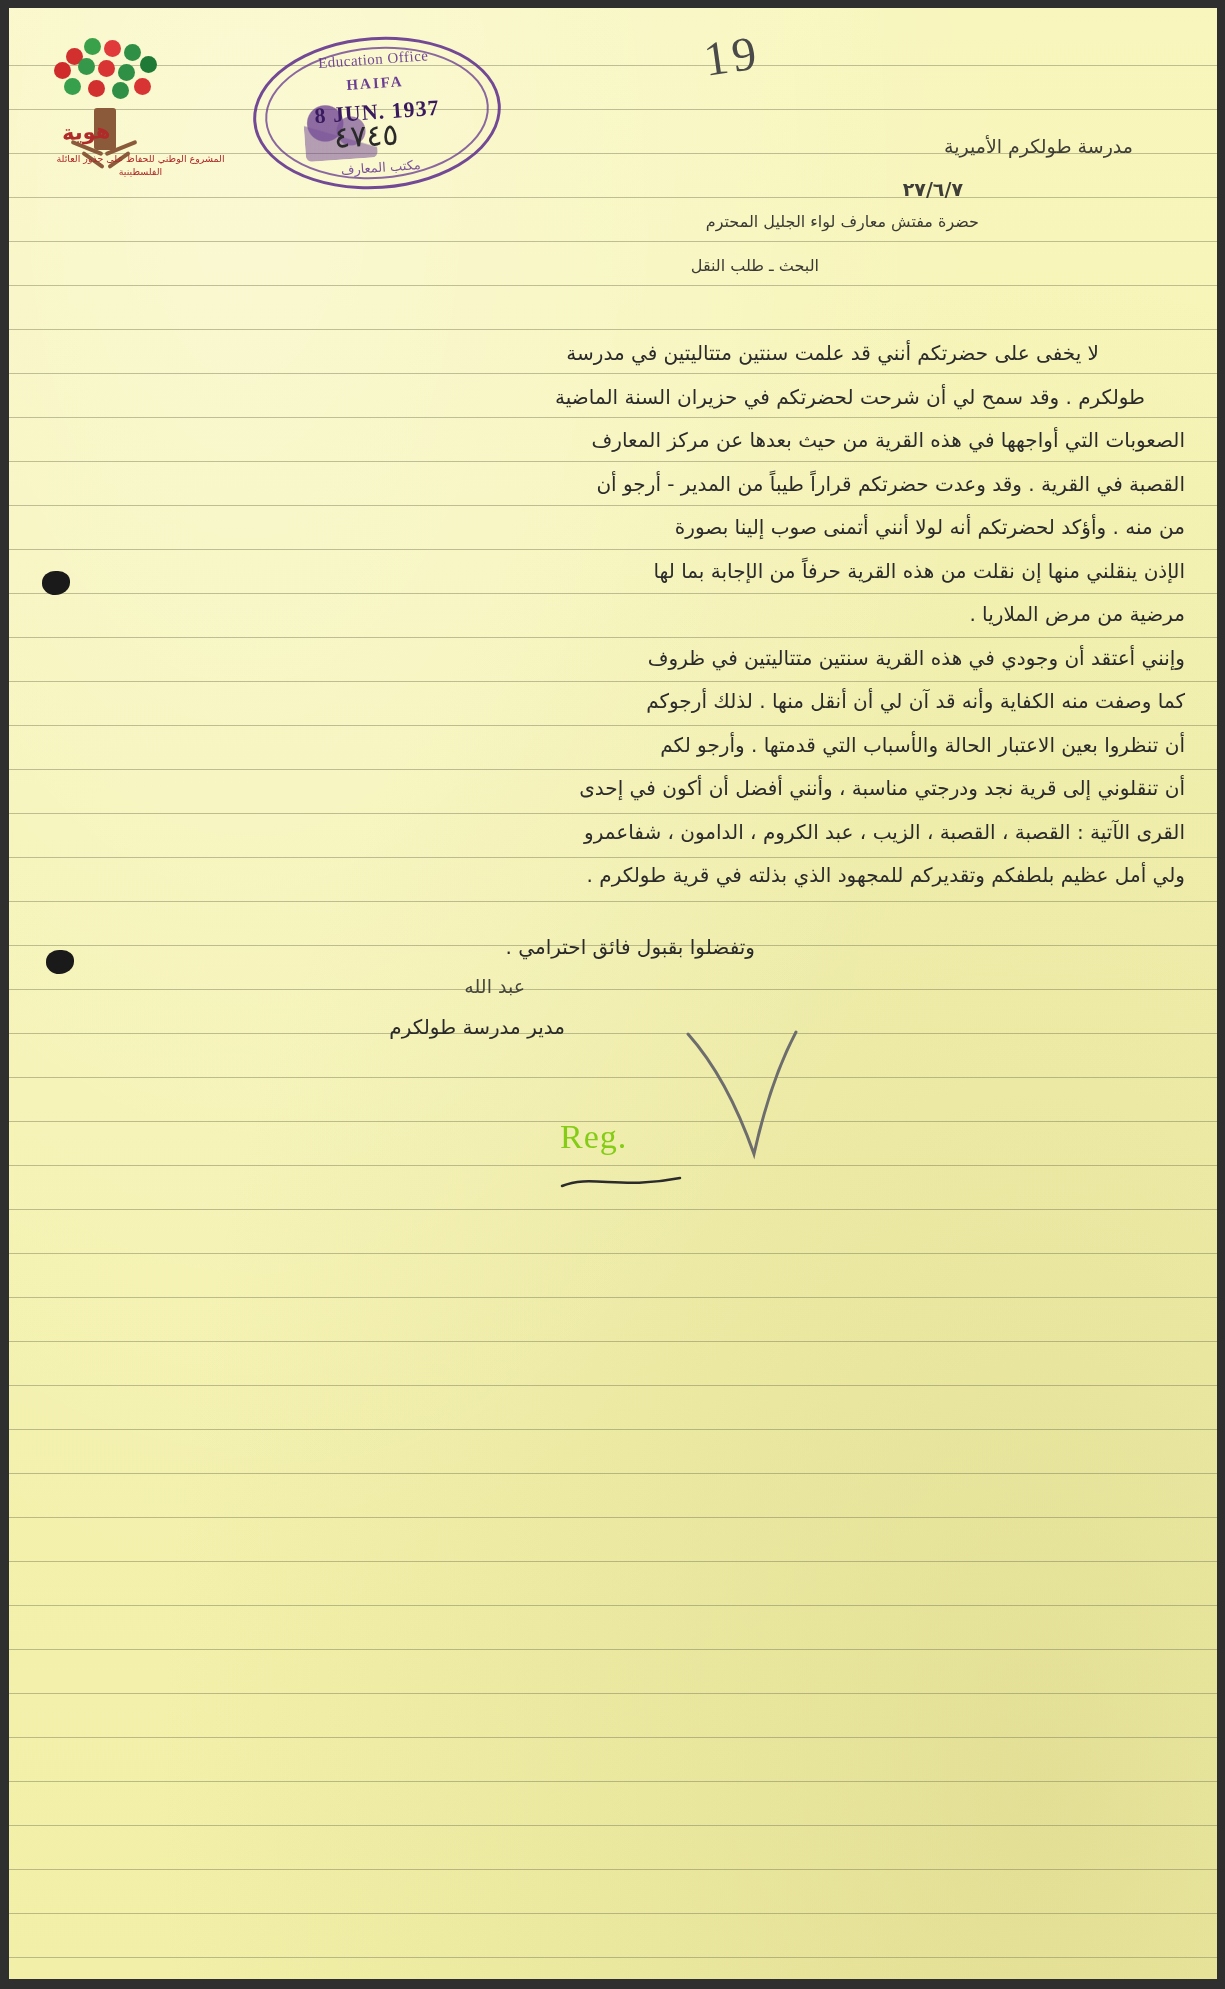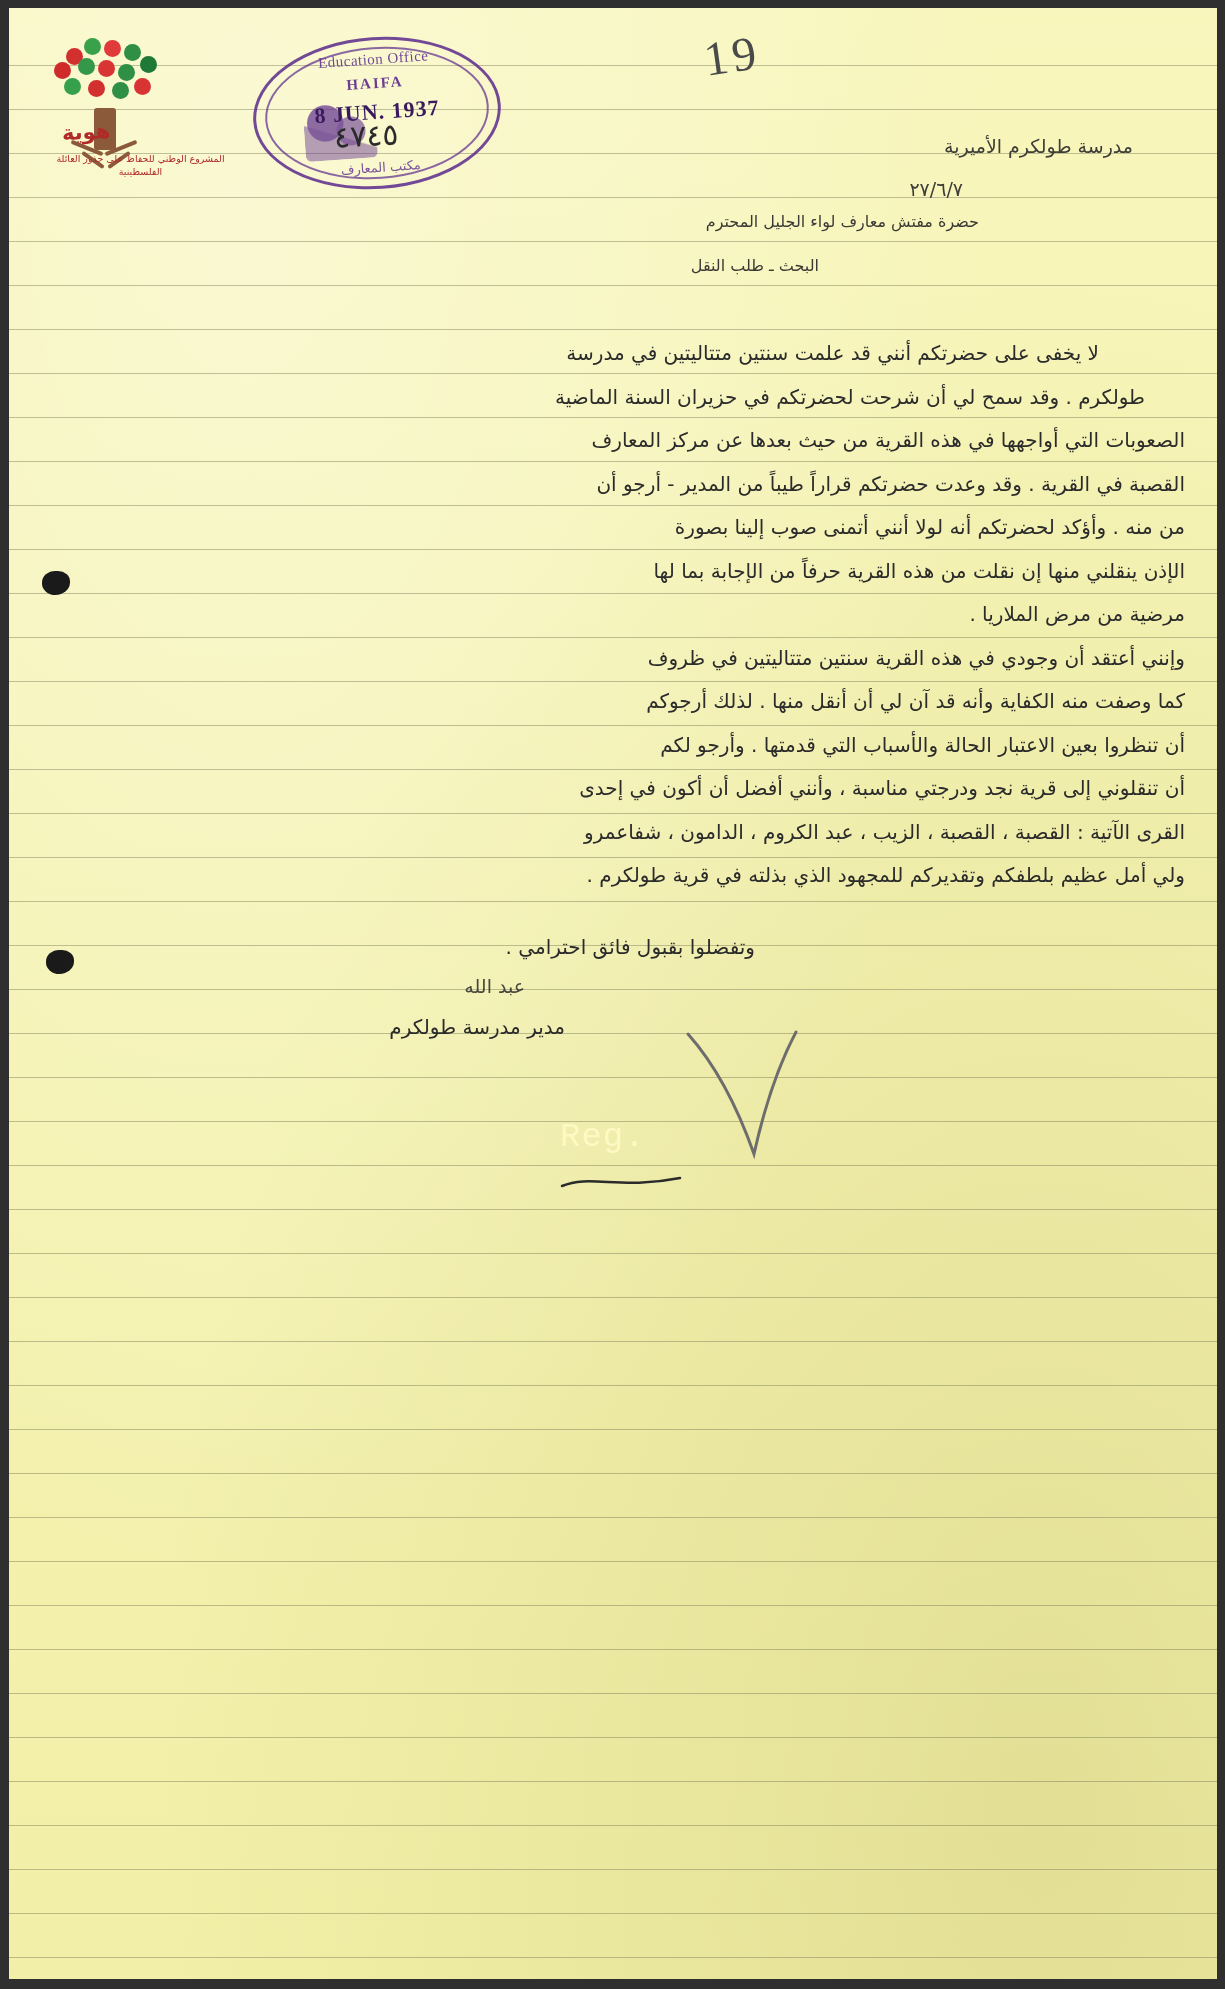"٢٧/٦/٧" .hdr-date { font-weight: none -> bold }
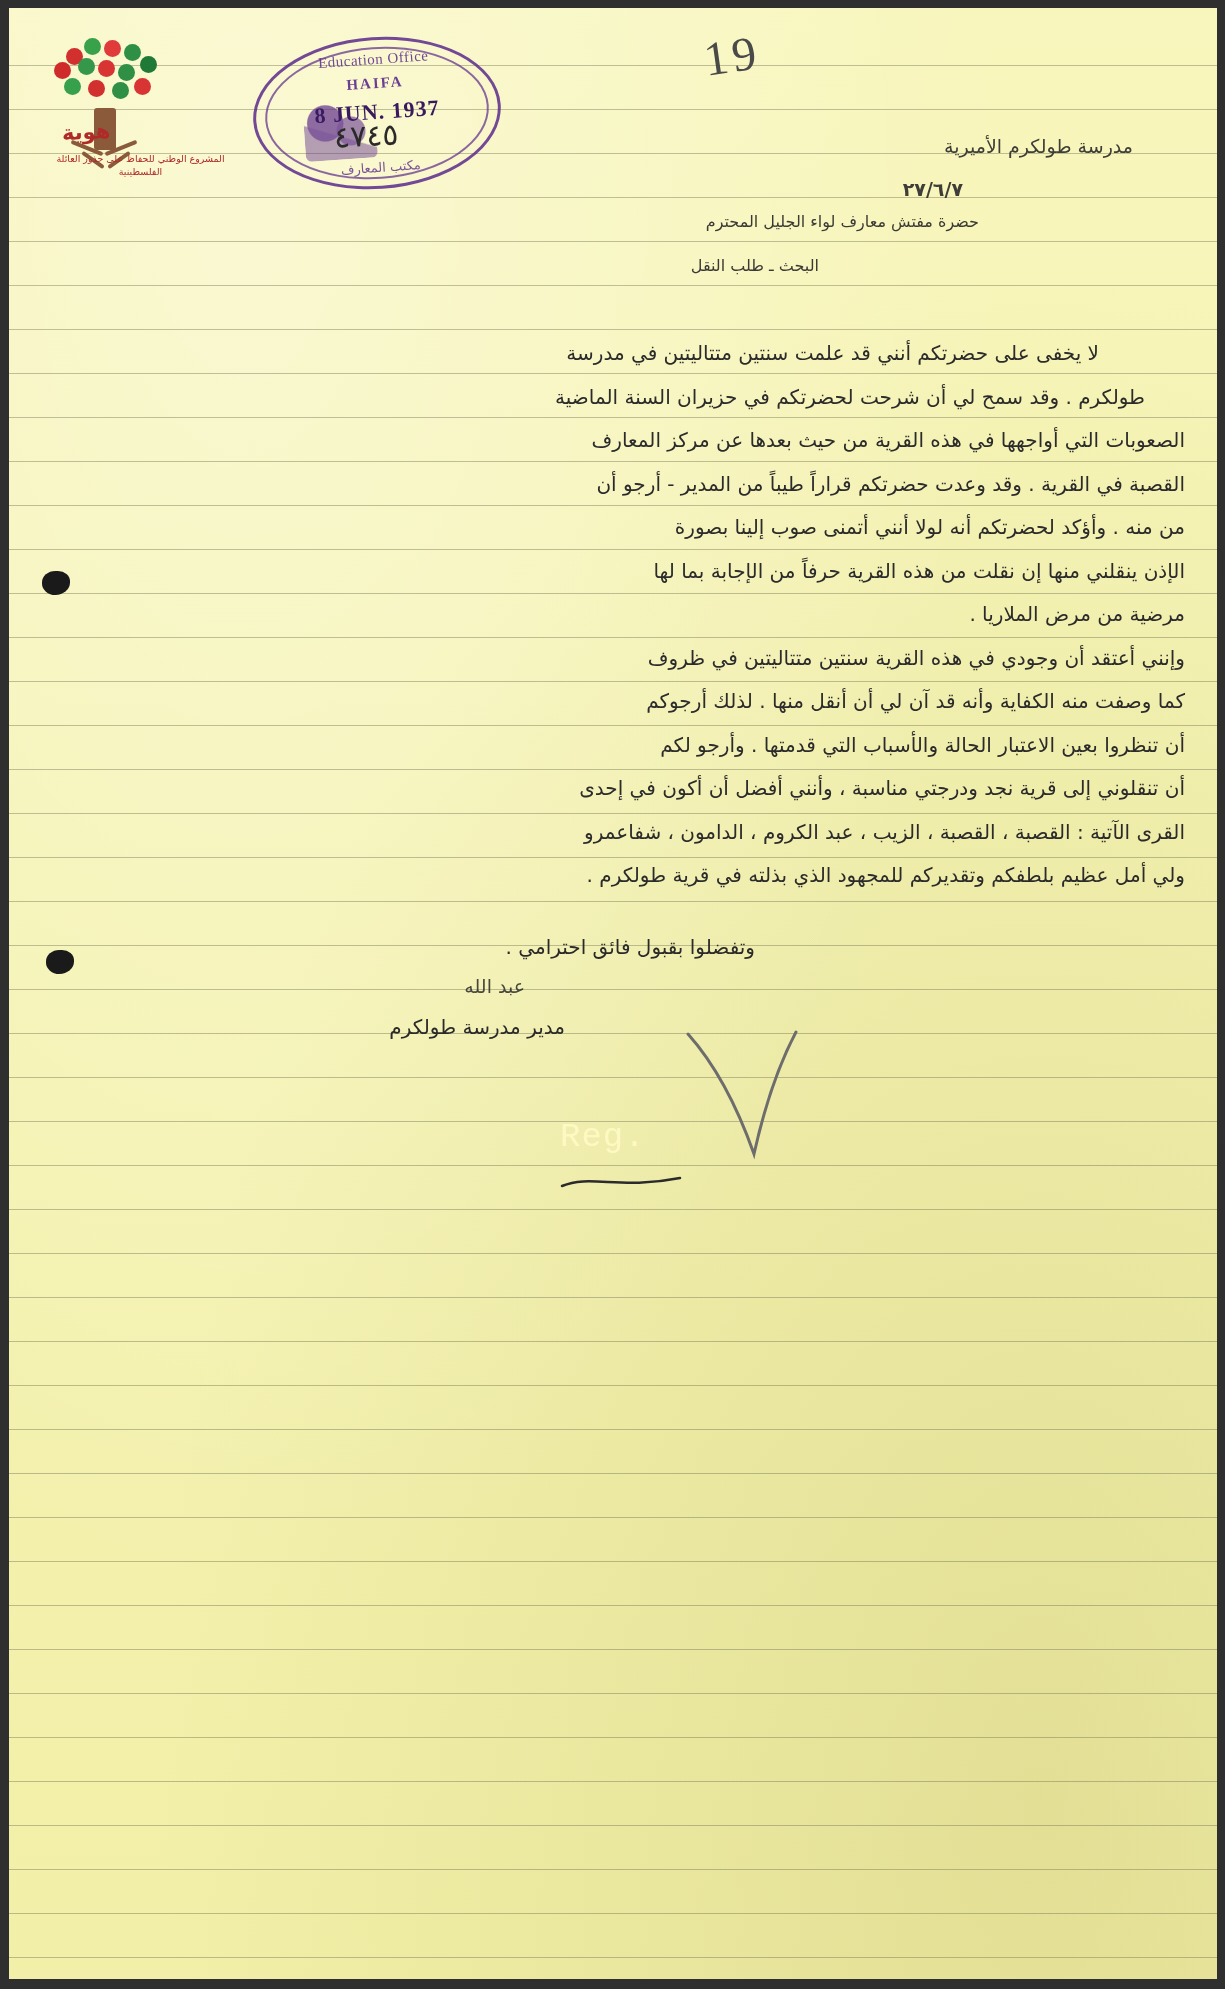"Reg." .reg-mark { color: #fef9c3 -> #84cc16; font-family: Liberation Mono, monospace -> Liberation Serif, serif }
